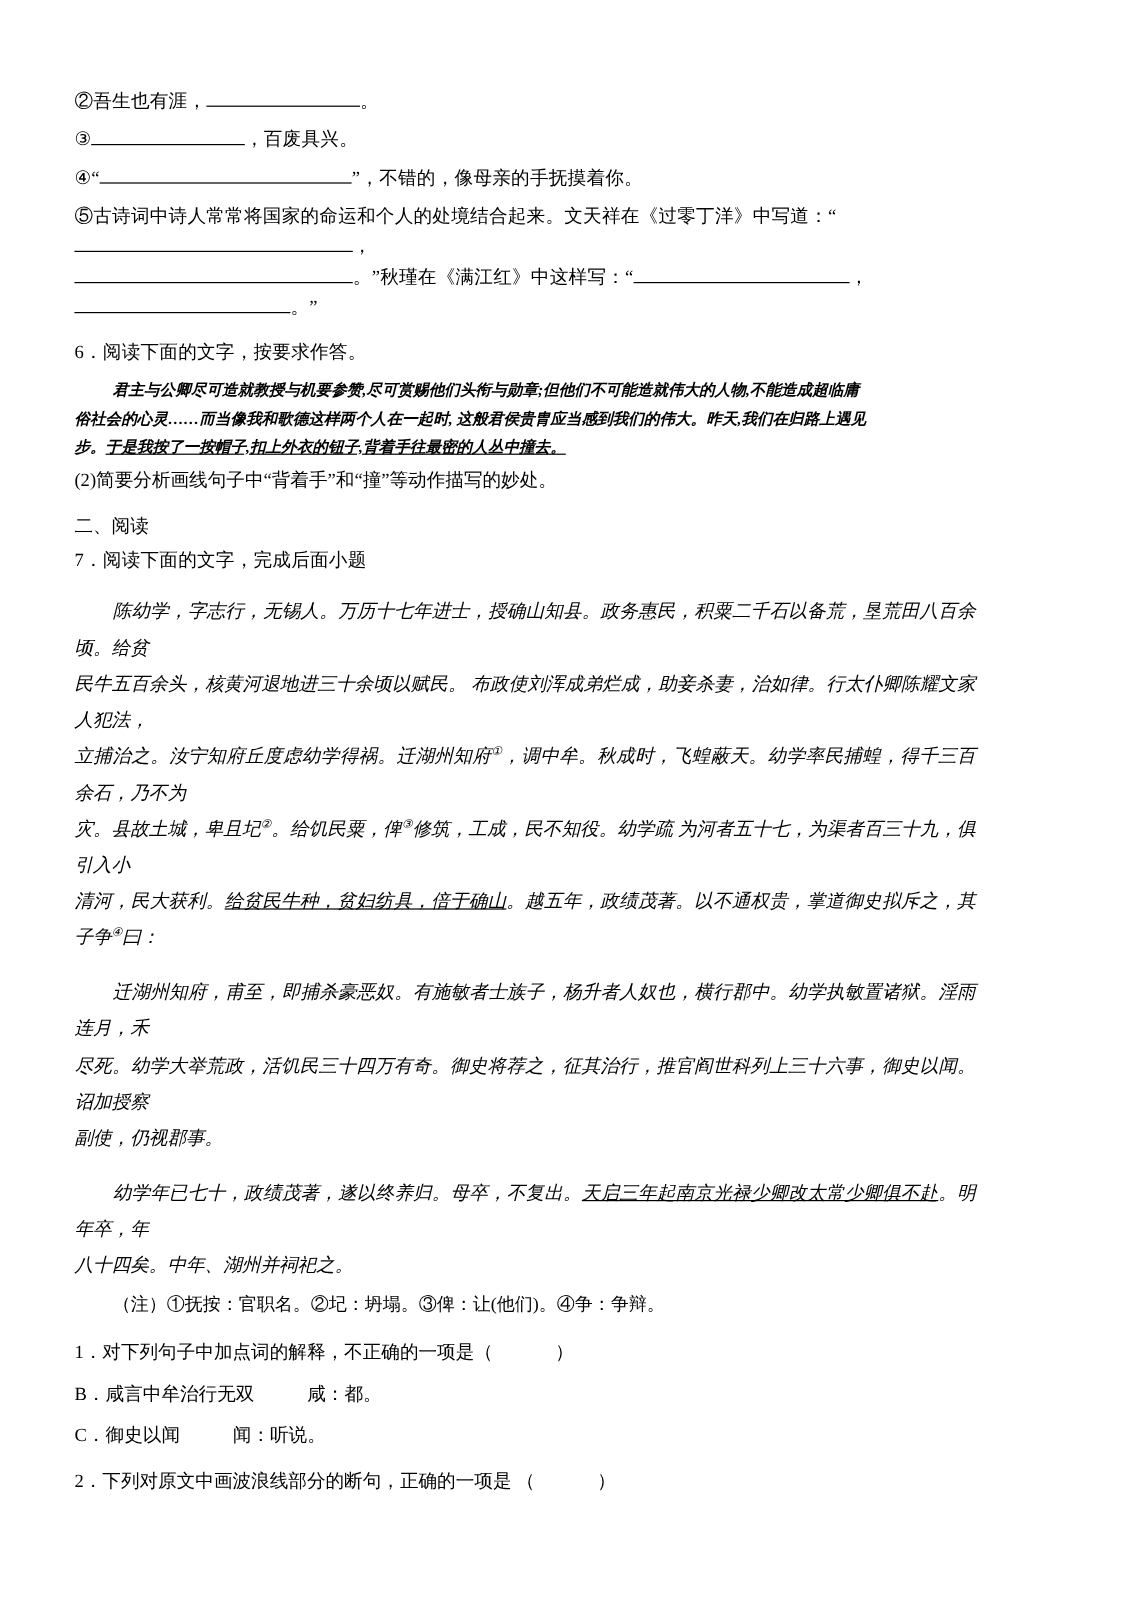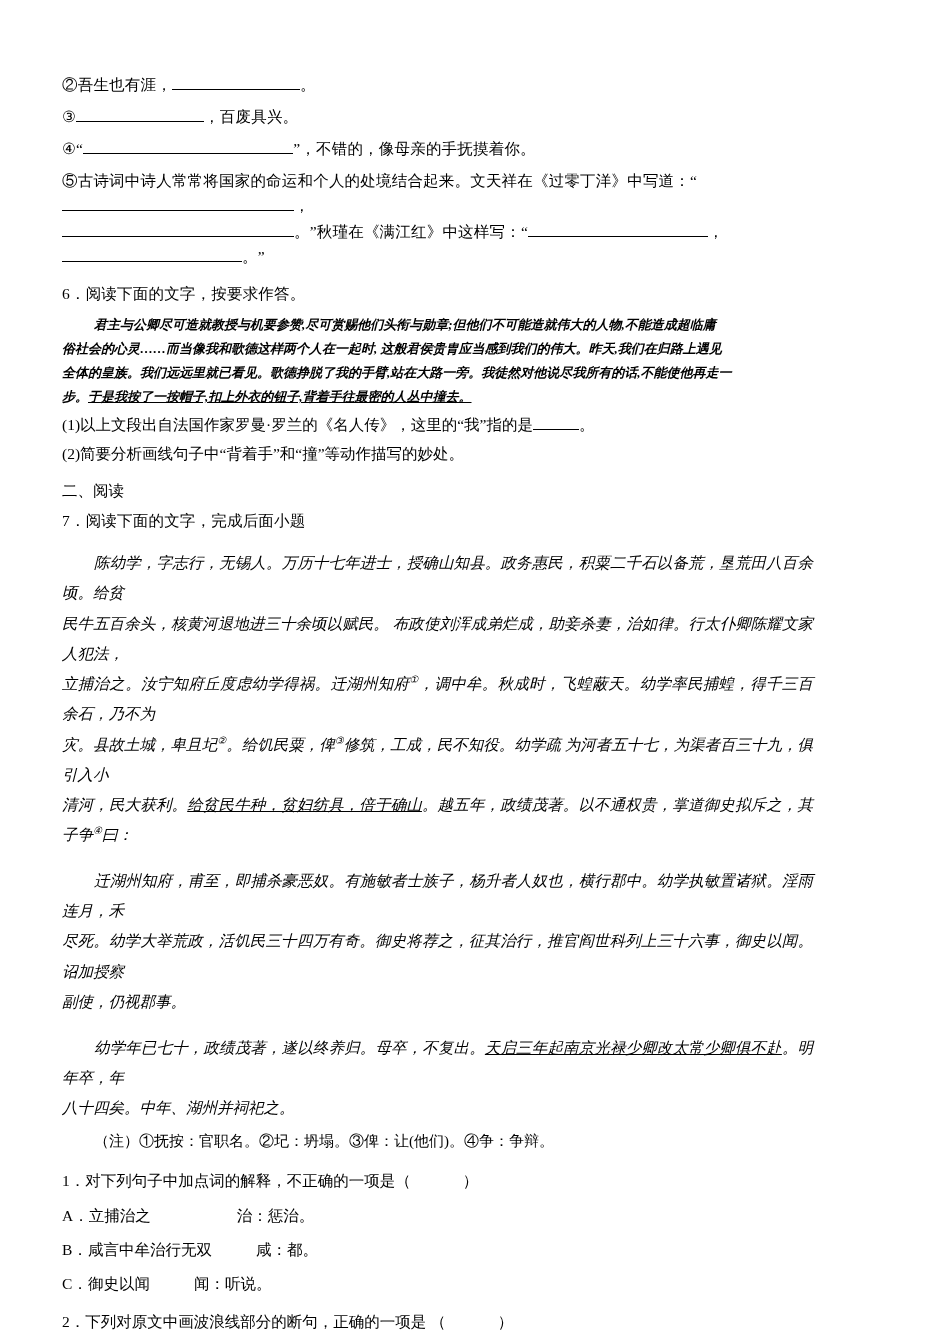"全体的皇族。我们远远里就已看见。歌德挣脱了我的手臂,站在大路一旁。我徒然对他说尽" p.passage-bold { html: <p><span>全体的皇族。我们远远里就已看见。歌德挣脱了我的手臂,站在大路一旁。我徒然对他说尽我所有的话,不能使他再走一</span></p> -> none }
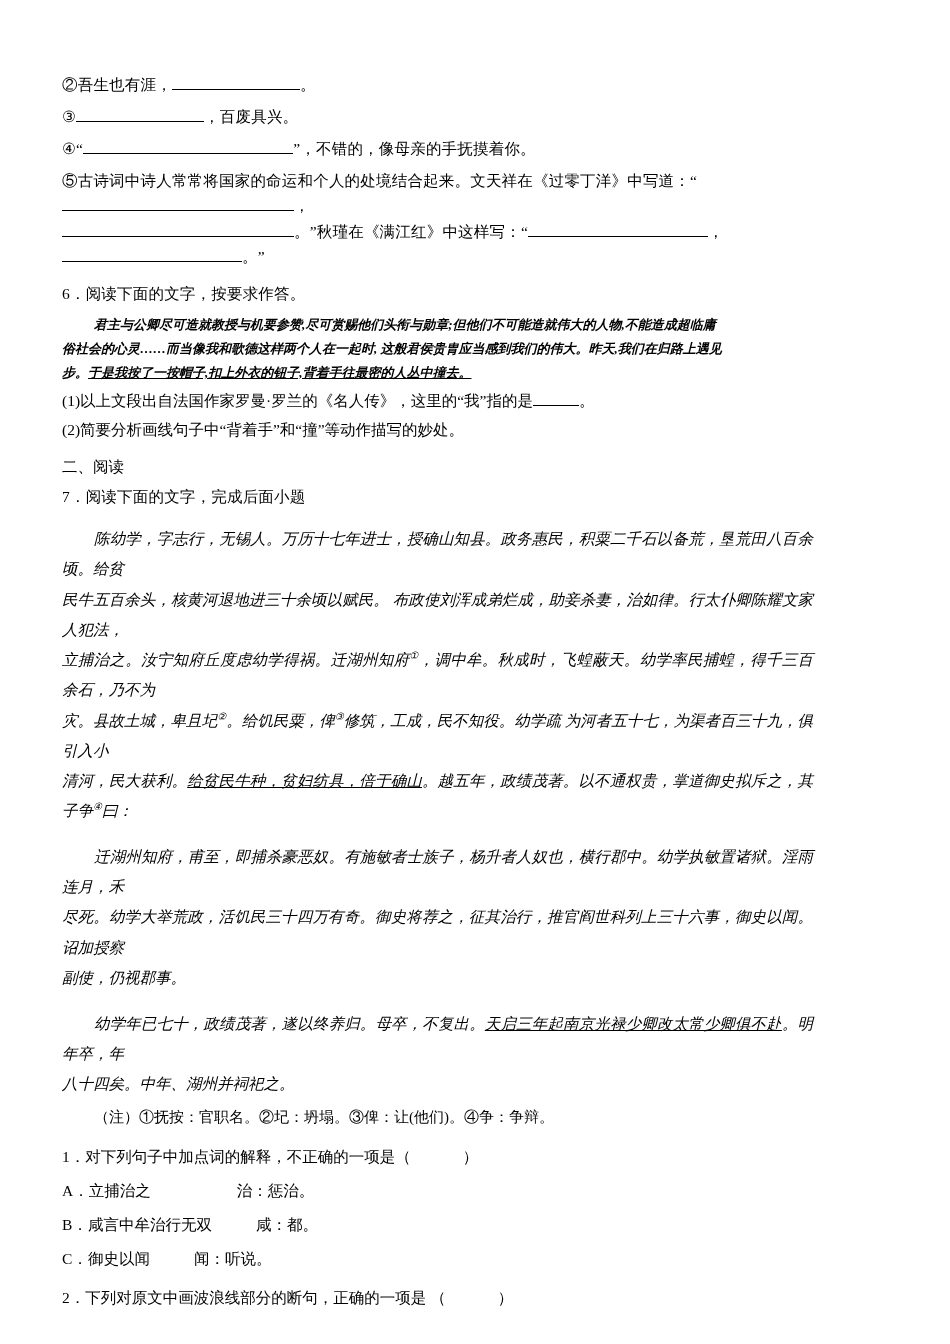"(1)以上文段出自法国作家罗曼·罗兰的《名人传》，这里的“我”指的是 。" p.sub-q { html: <p> <span>(1)以上文段出自法国作家罗曼·罗兰的《名人传》，这里的“我”指的是</span><span></span><span>。</span> </p> -> none }
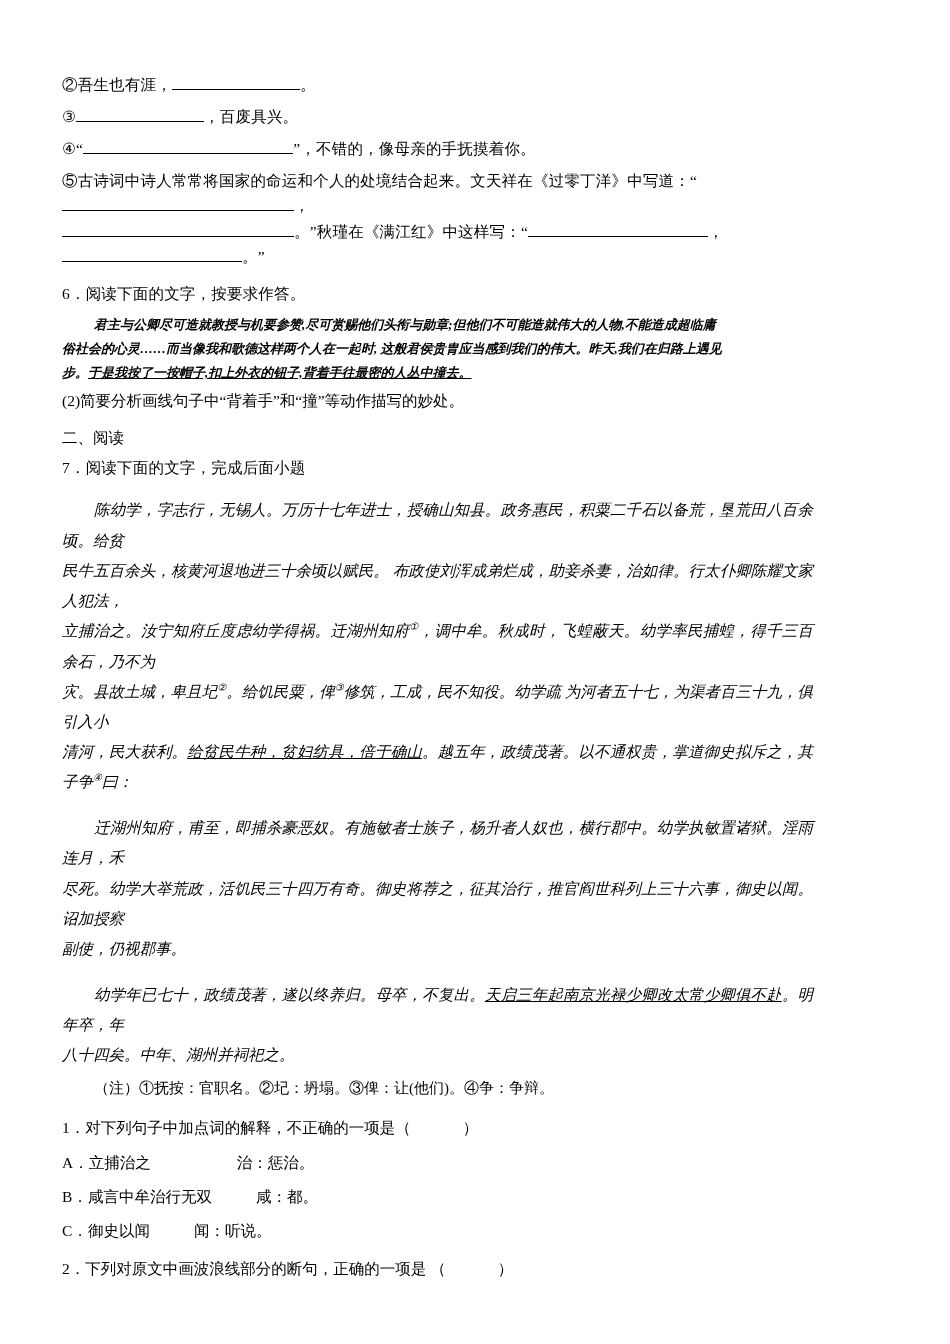"A．立捕治之 治：惩治。" p.opt { html: <p> <span>A．</span><span>立捕治之</span><span></span><span>治：惩治。</span> </p> -> none }
